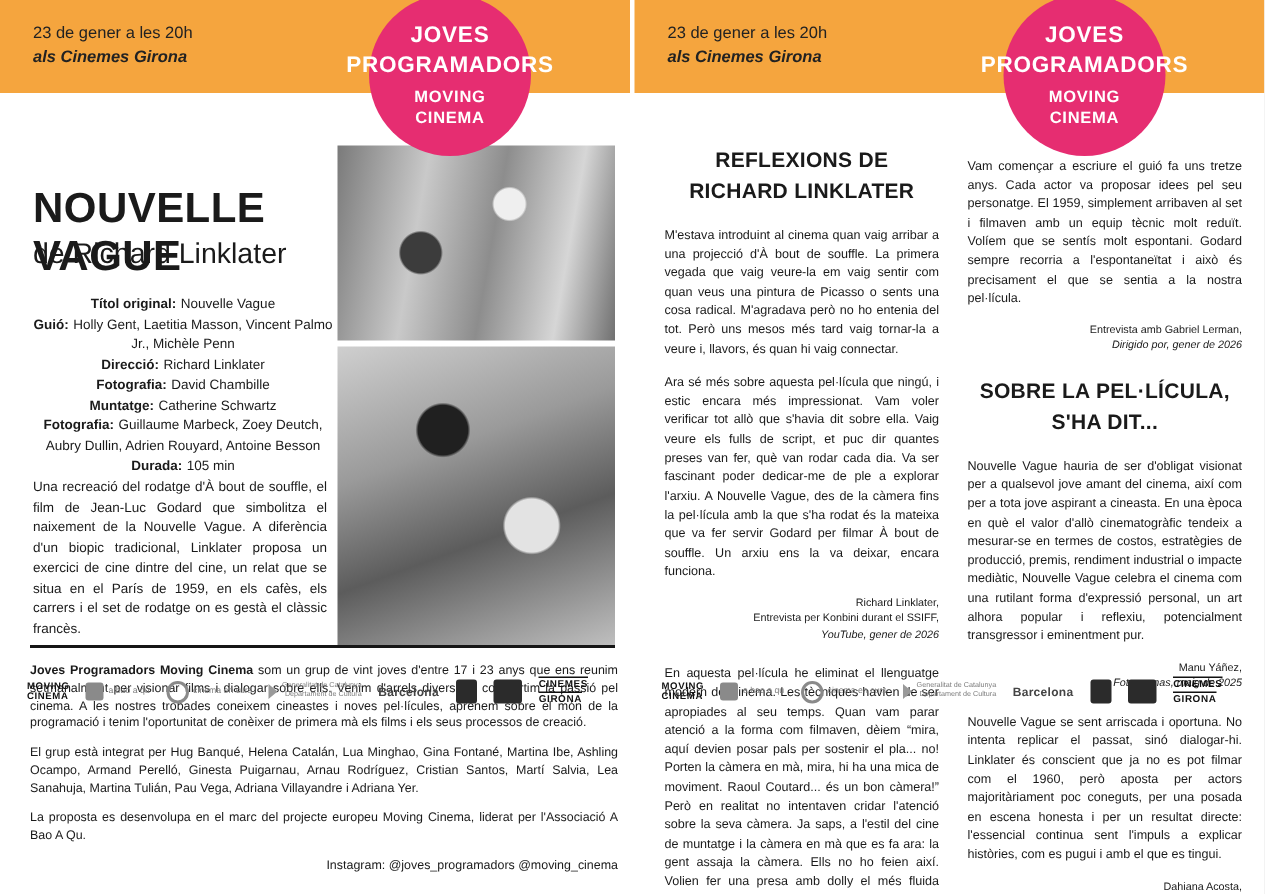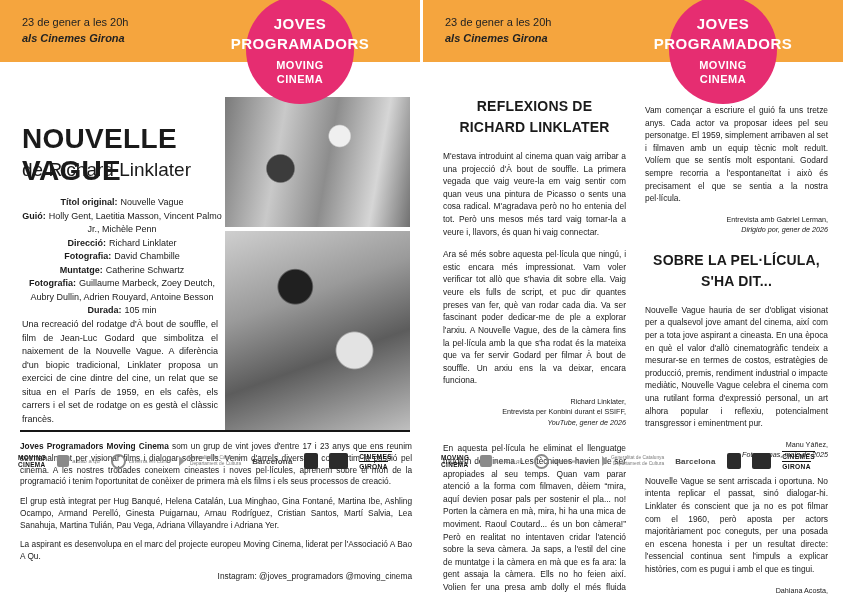"La aspirant es desenvolupa en" p { text: aspirant -> proposta }
